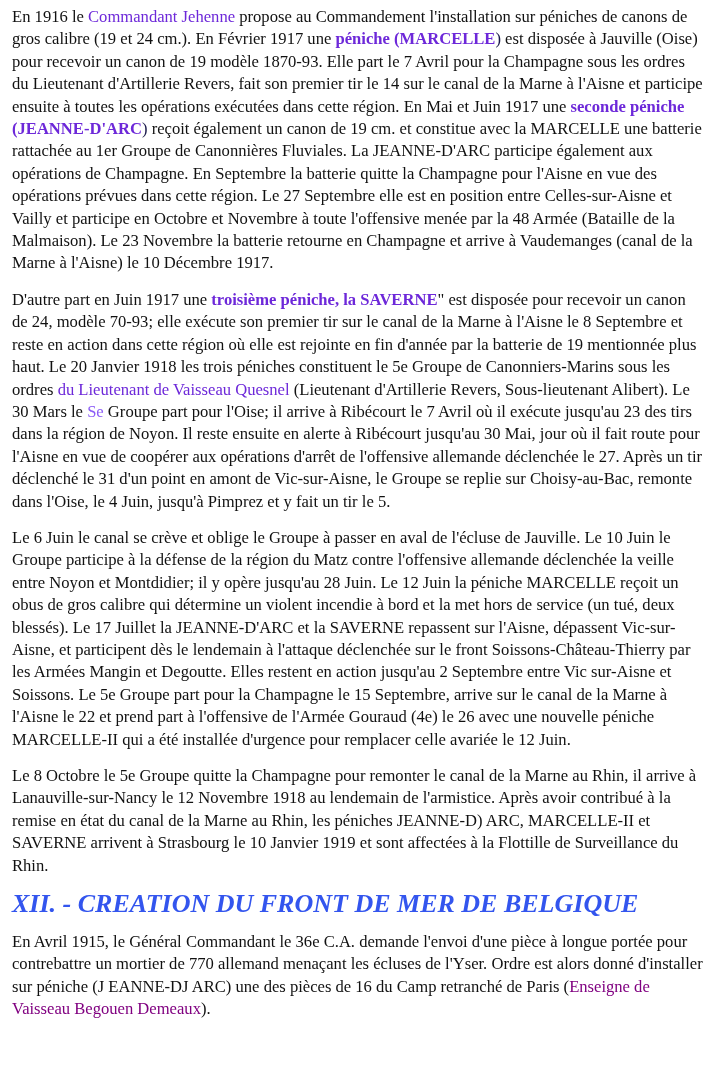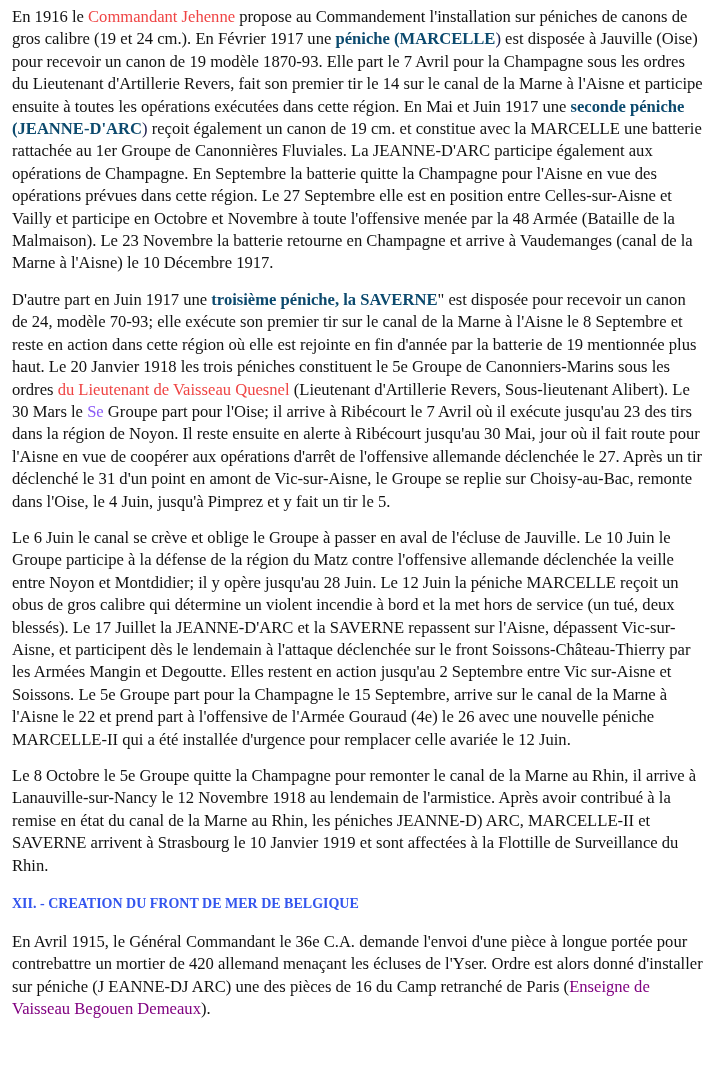"Commandant Jehenne" .link-plum { color: #ef4444 -> #6d28d9 }
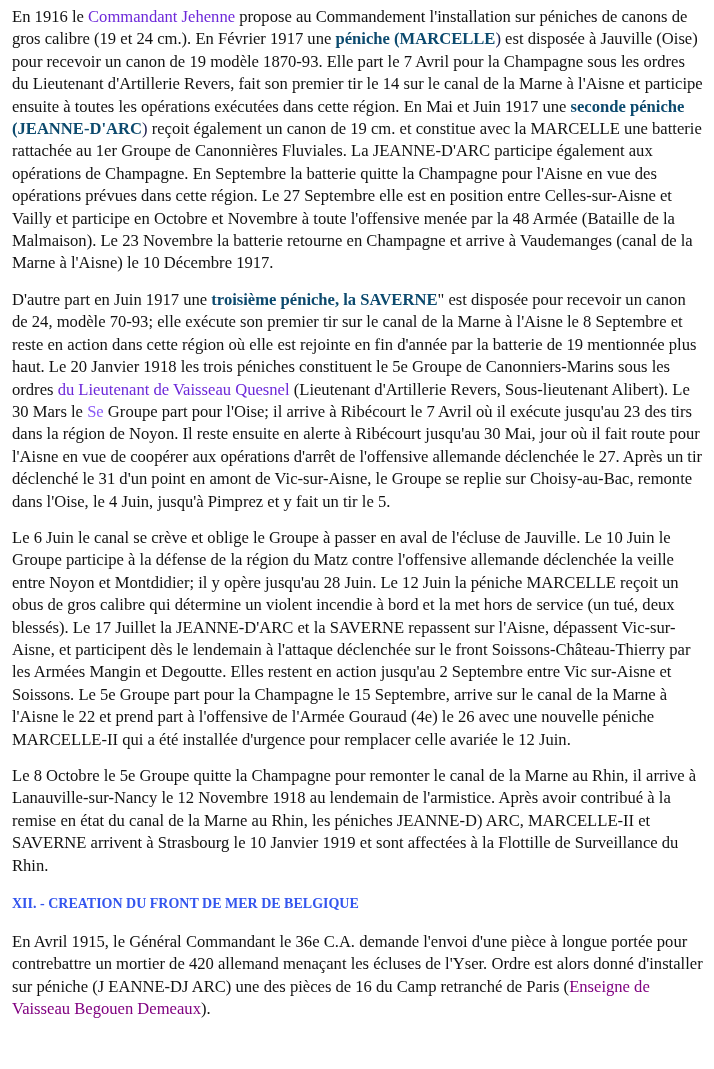"péniche (MARCELLE" .hl-orange { color: #0c4a6e -> #6d28d9 }
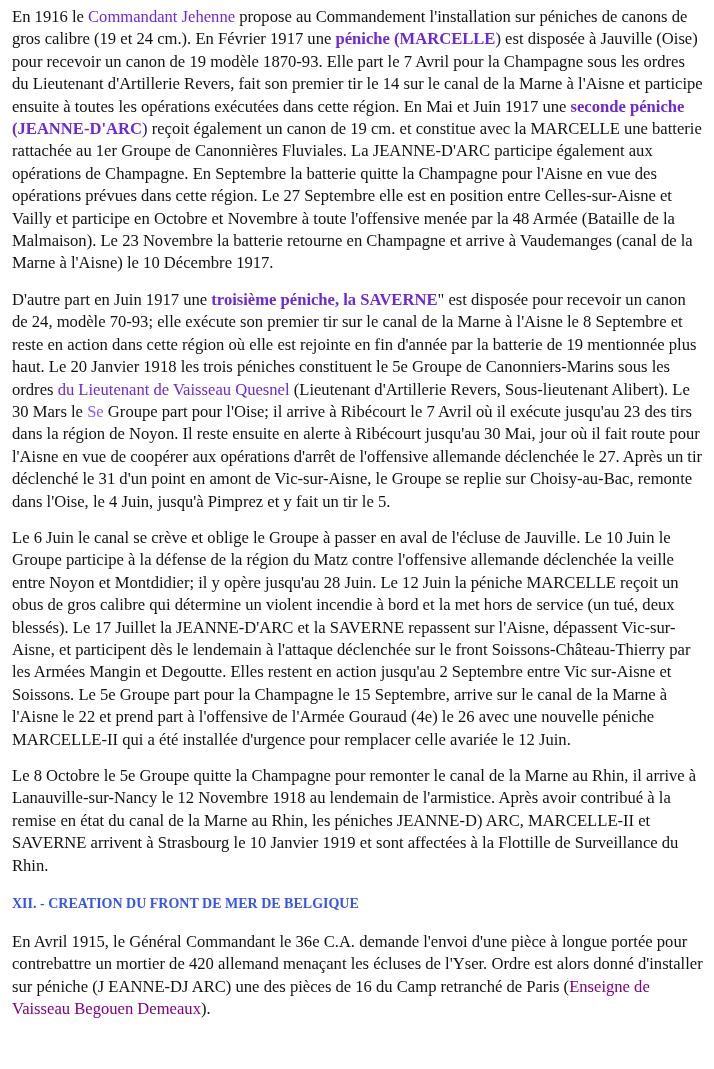"XII. - CREATION DU FRONT" h2 { font-size: 14px -> 26px; font-style: none -> italic }
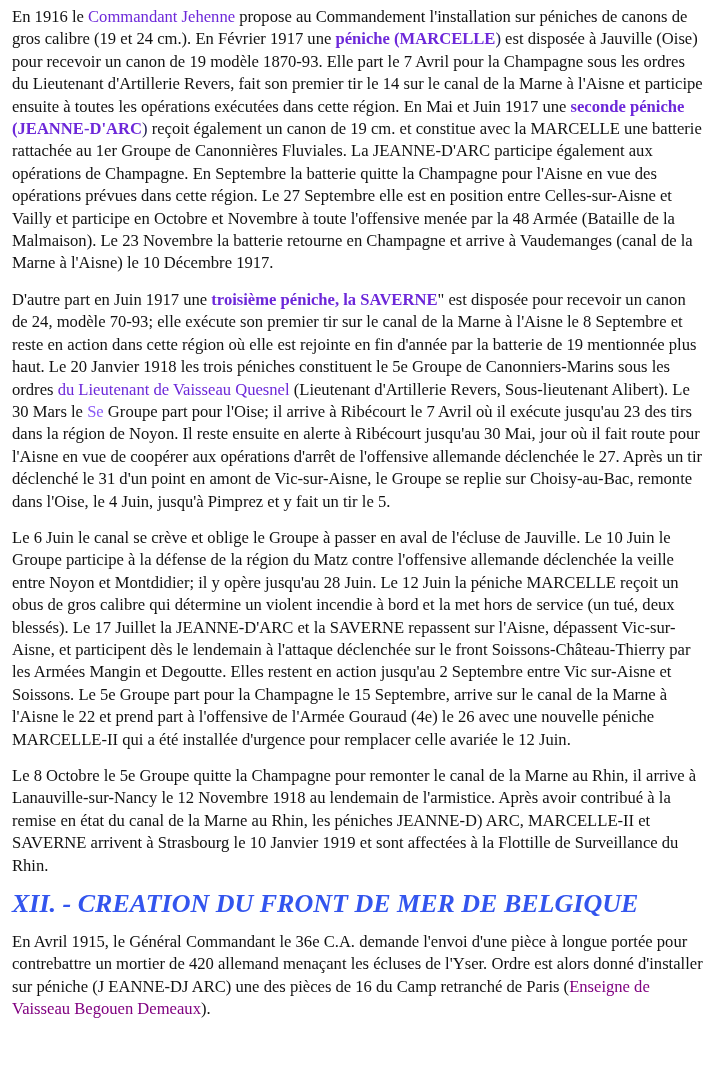"En Avril 1915, le Général" span { text: 420 -> 770 }
